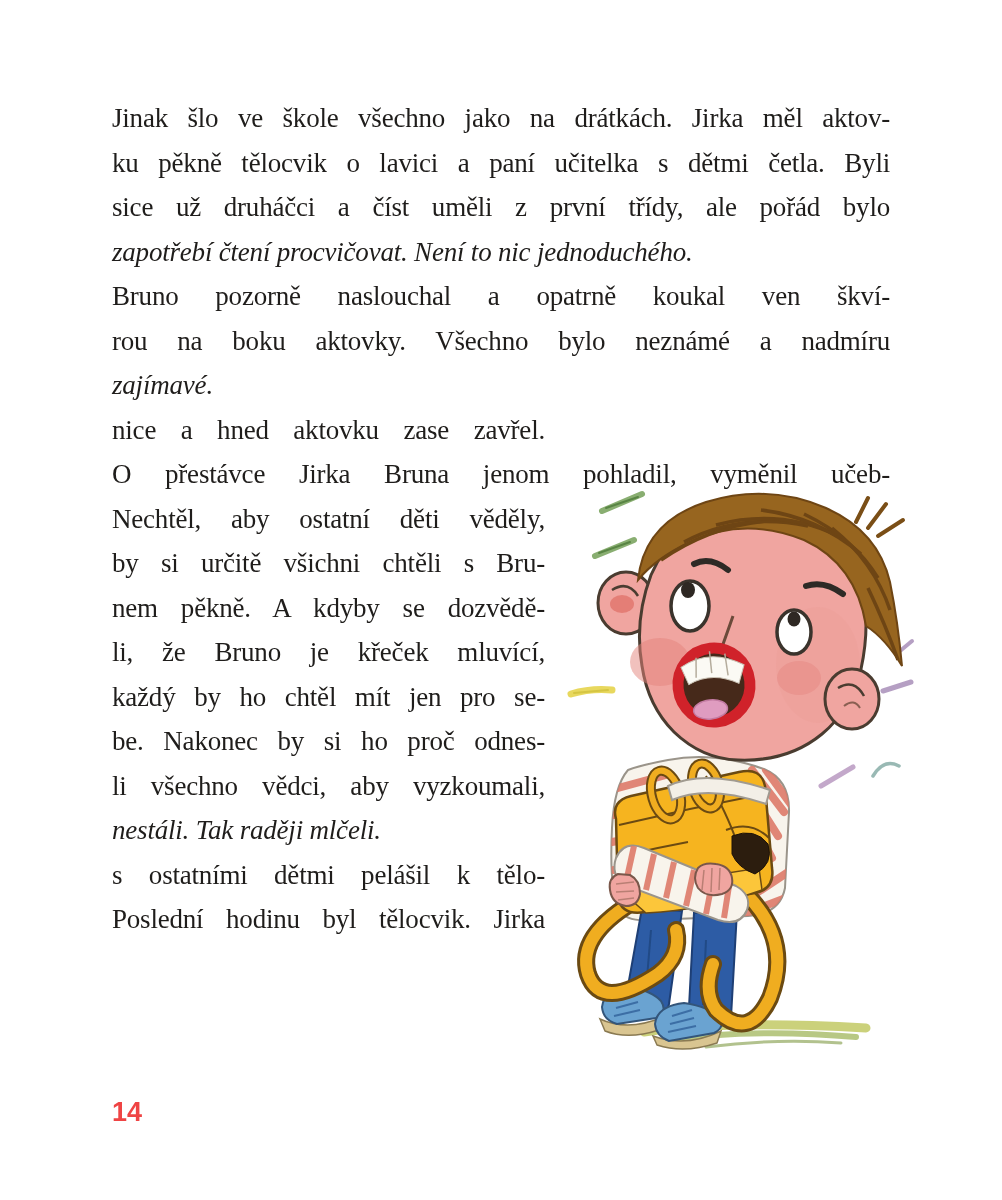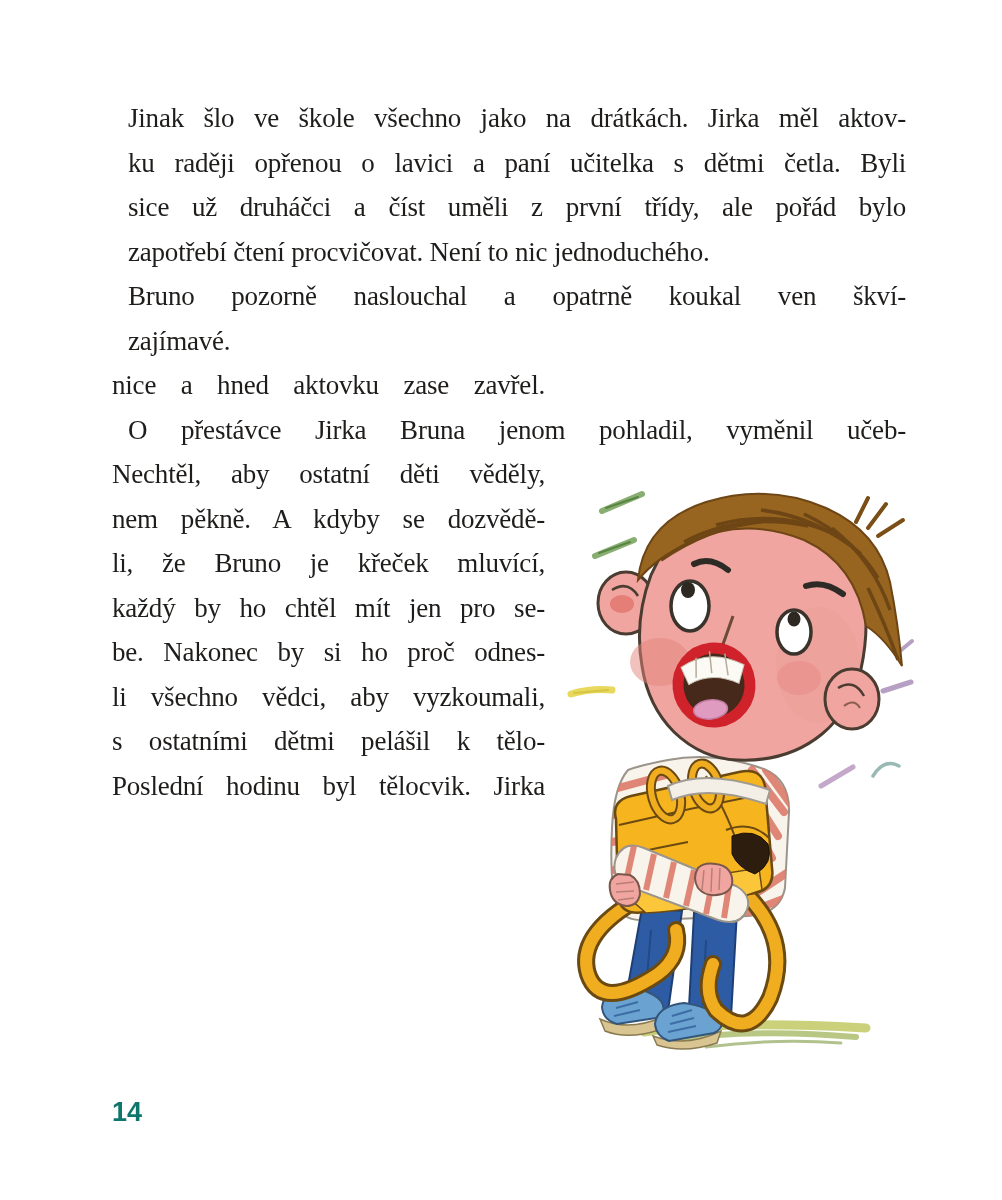"Jinak šlo ve škole všechno" .full,.full-end { margin-left: 16px -> none }
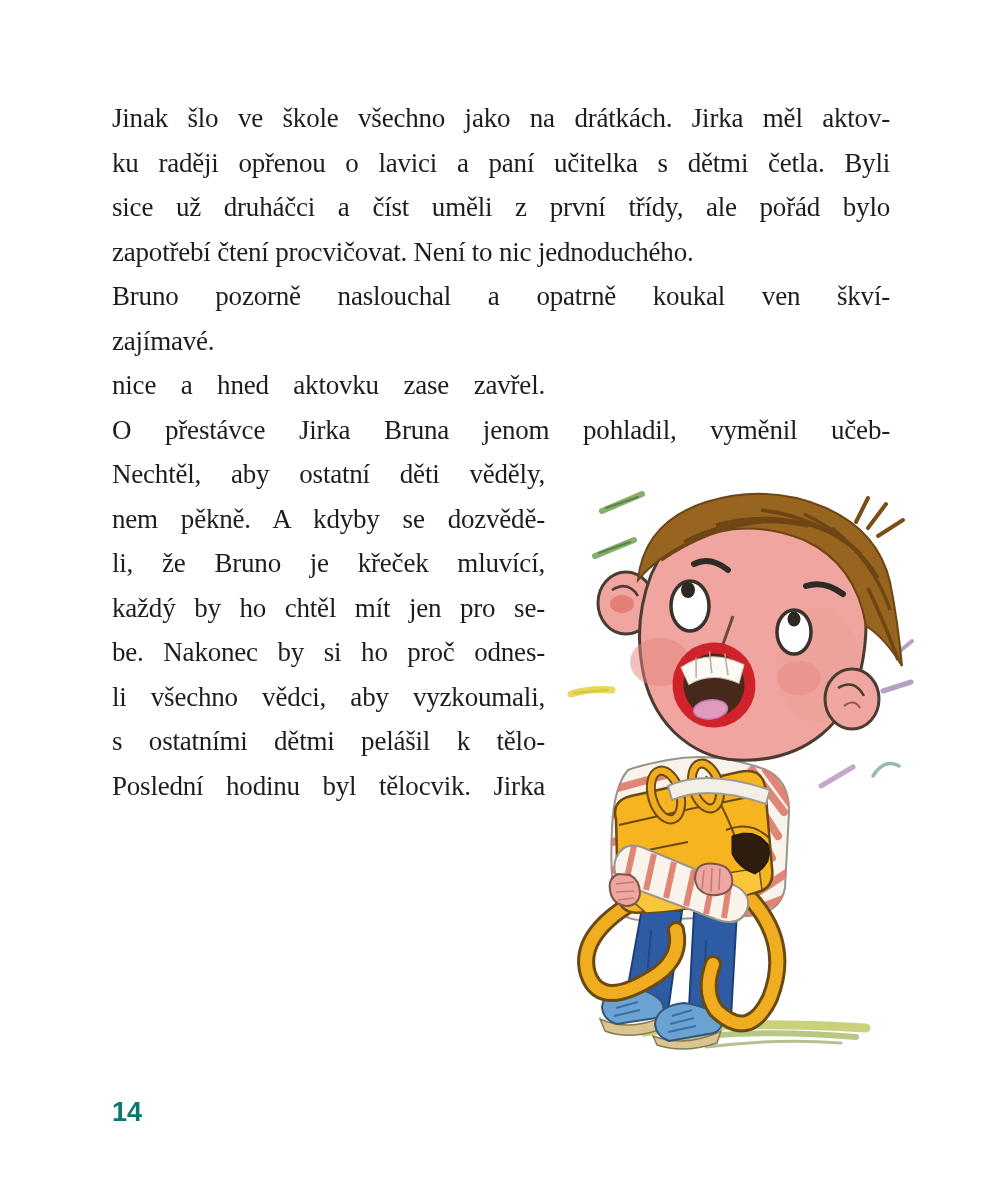"ku raději opřenou o lavici" div.line { text: raději opřenou -> pěkně tělocvik }
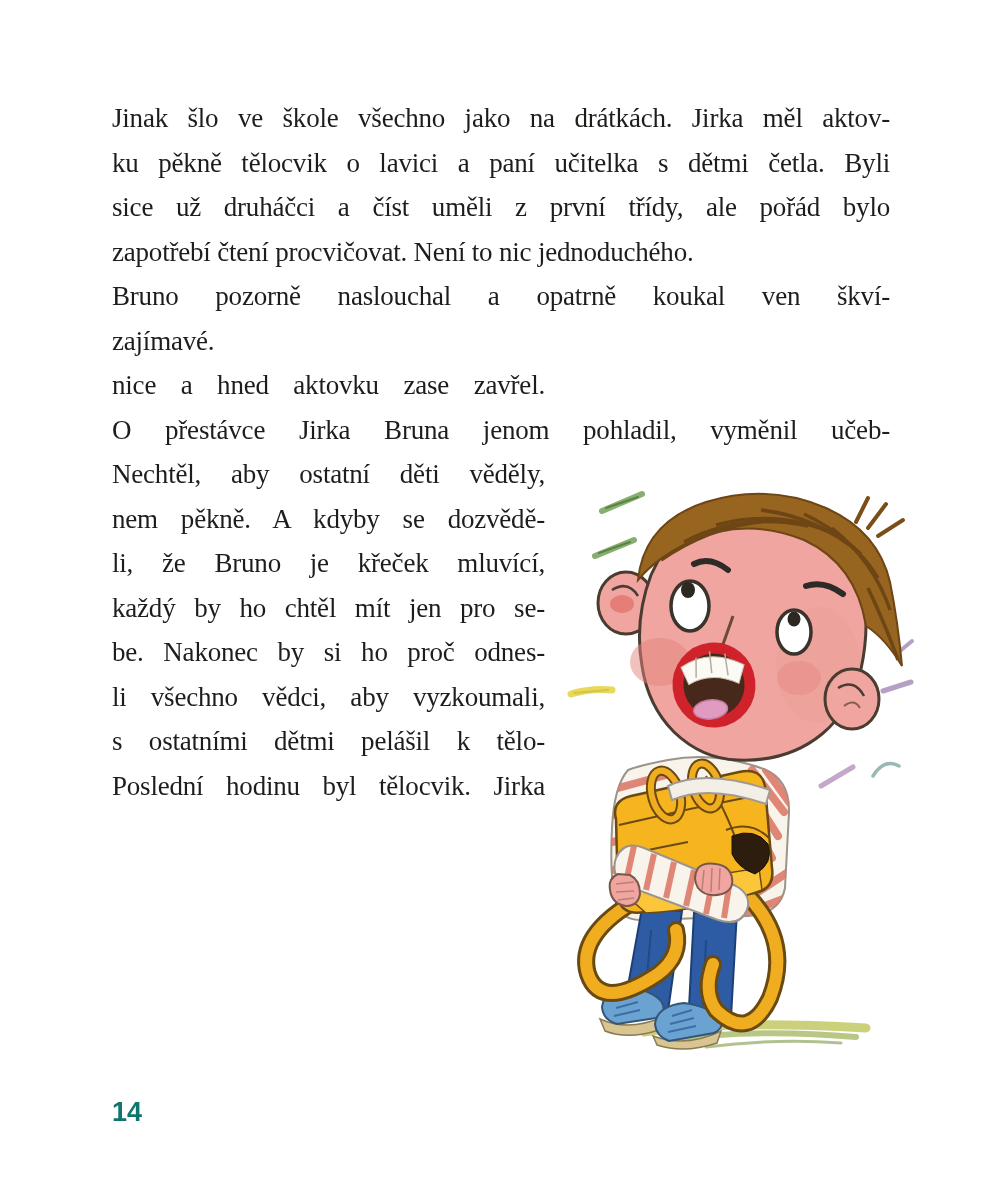"zapotřebí čtení procvičovat. Není to" .full-end,.narrow-end { font-style: none -> italic }
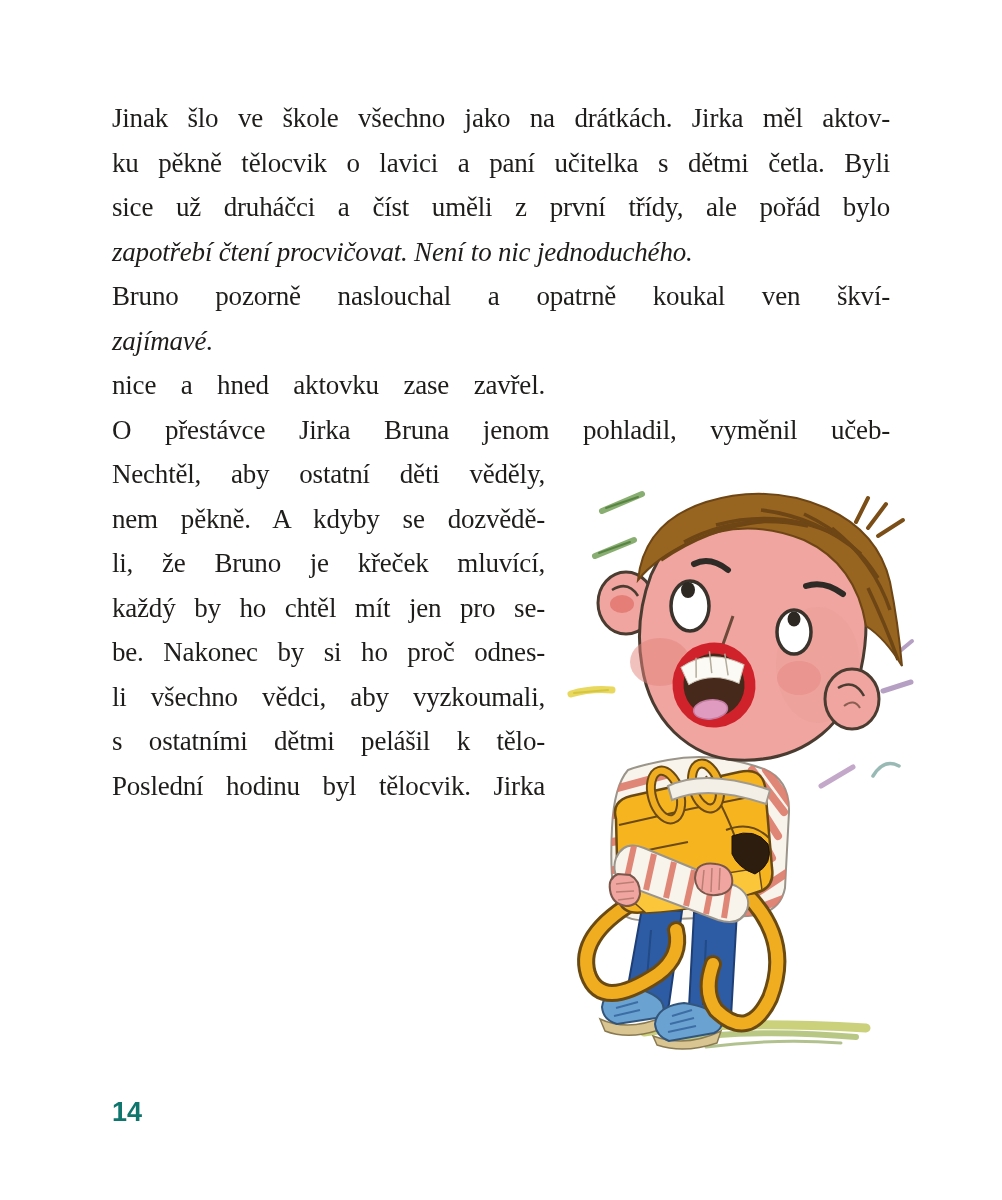"rou na boku aktovky. Všechno" div.line { html: none -> <div>rou na boku aktovky. Všechno bylo neznámé a nadmíru</div> }
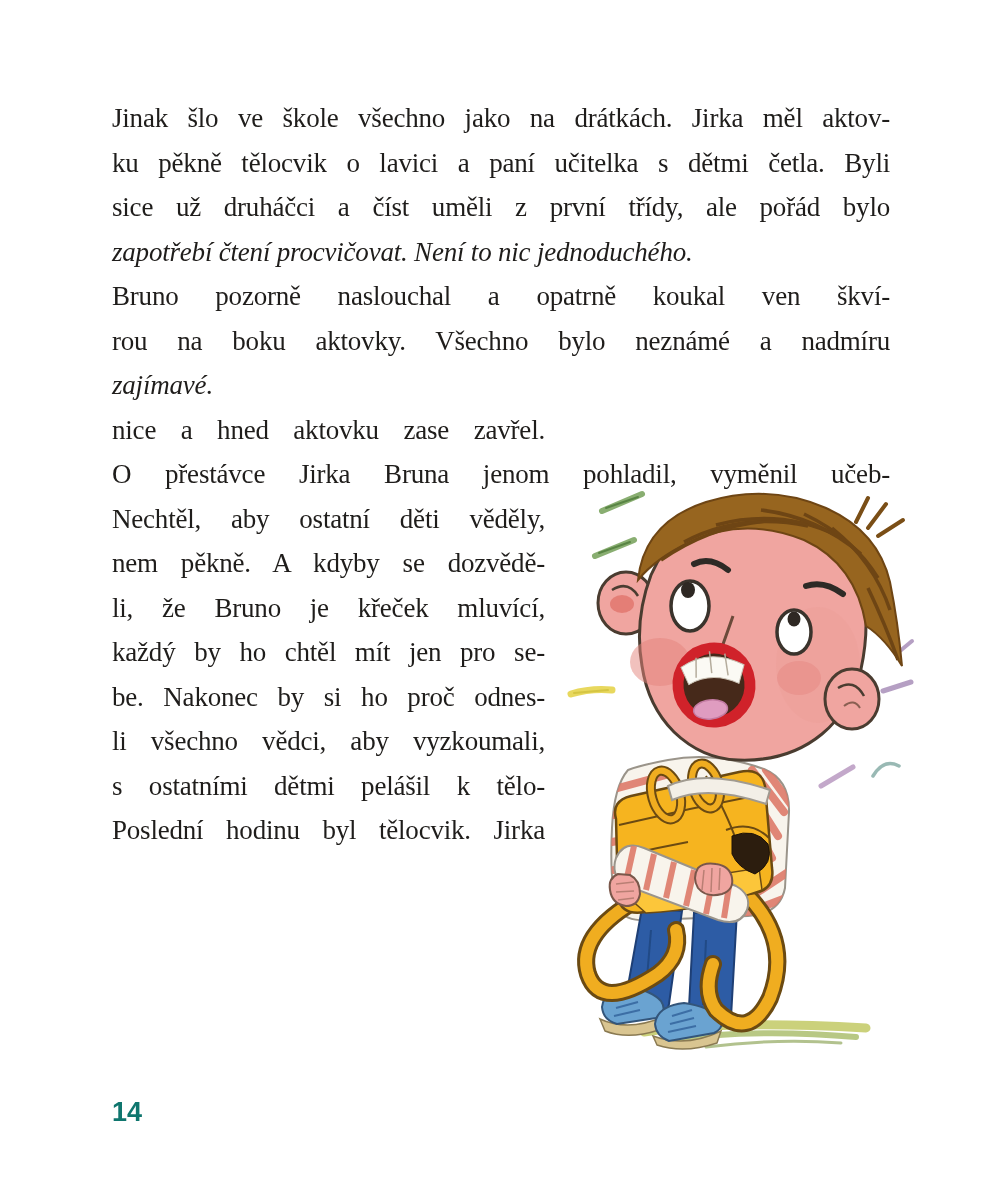"by si určitě všichni chtěli" div.line { html: none -> <div>by si určitě všichni chtěli s Bru-</div> }
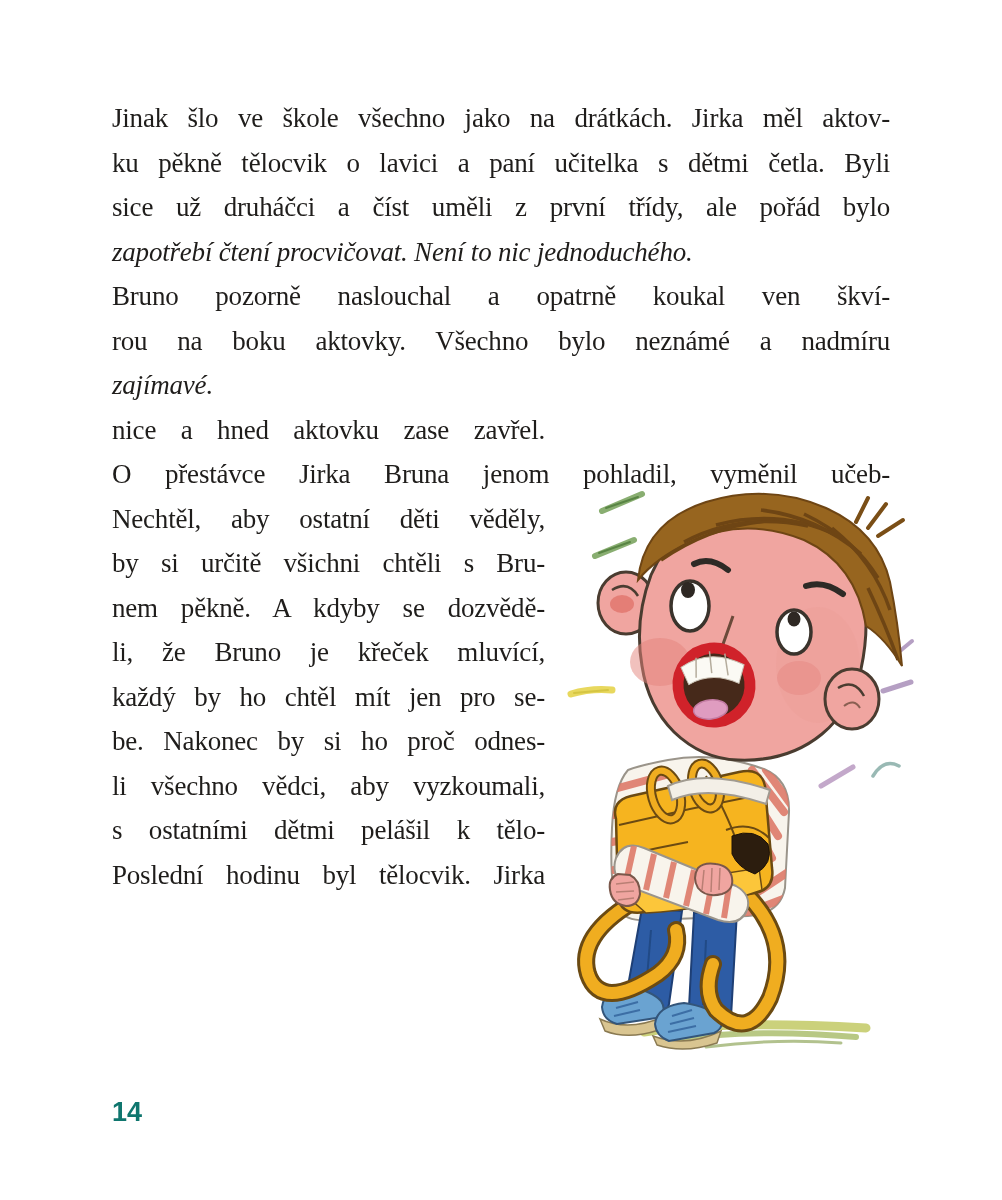"nestáli. Tak raději mlčeli." div.line { html: none -> <div>nestáli. Tak raději mlčeli.</div> }
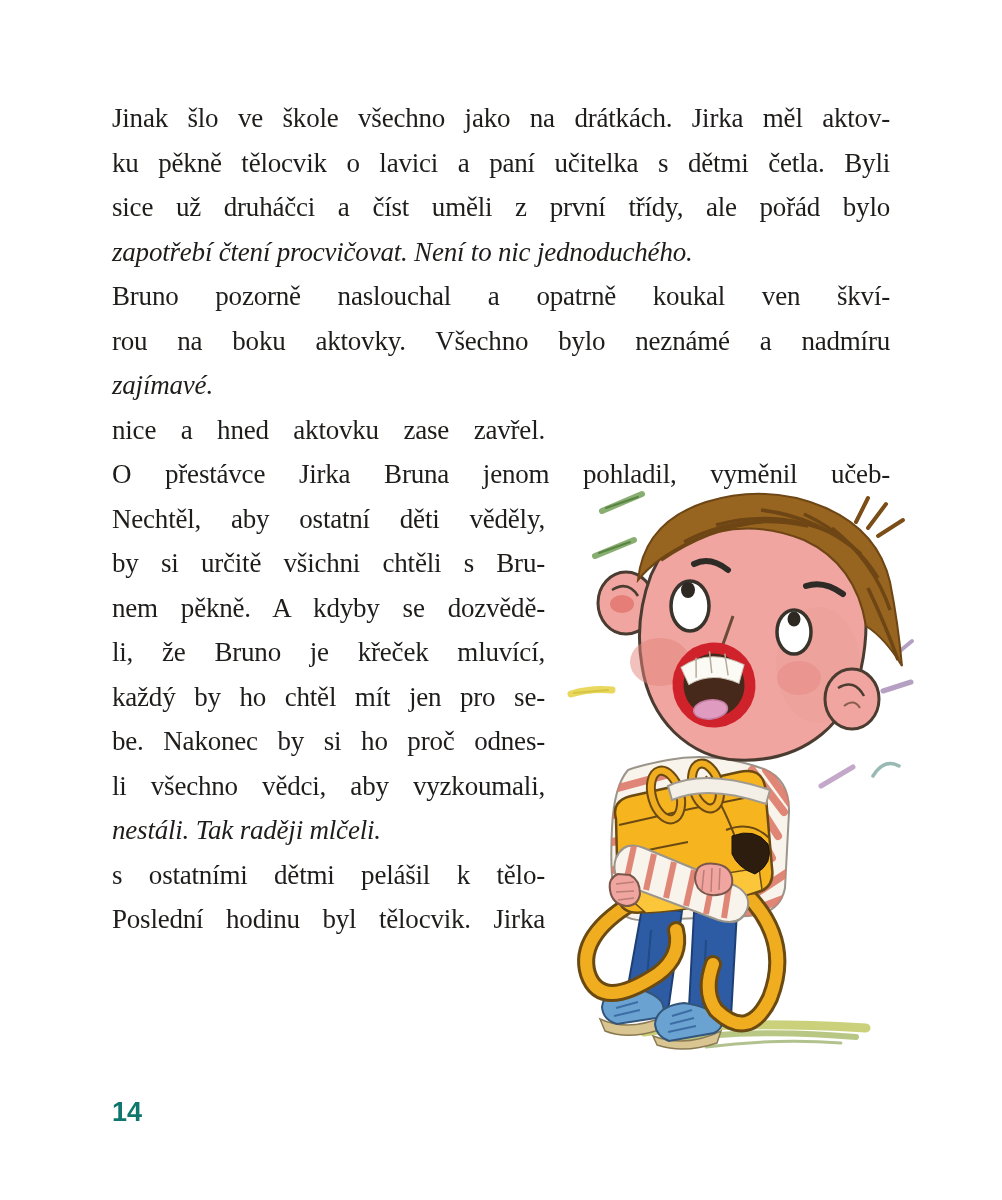"14" .pagenum { color: #0f766e -> #ef4444 }
